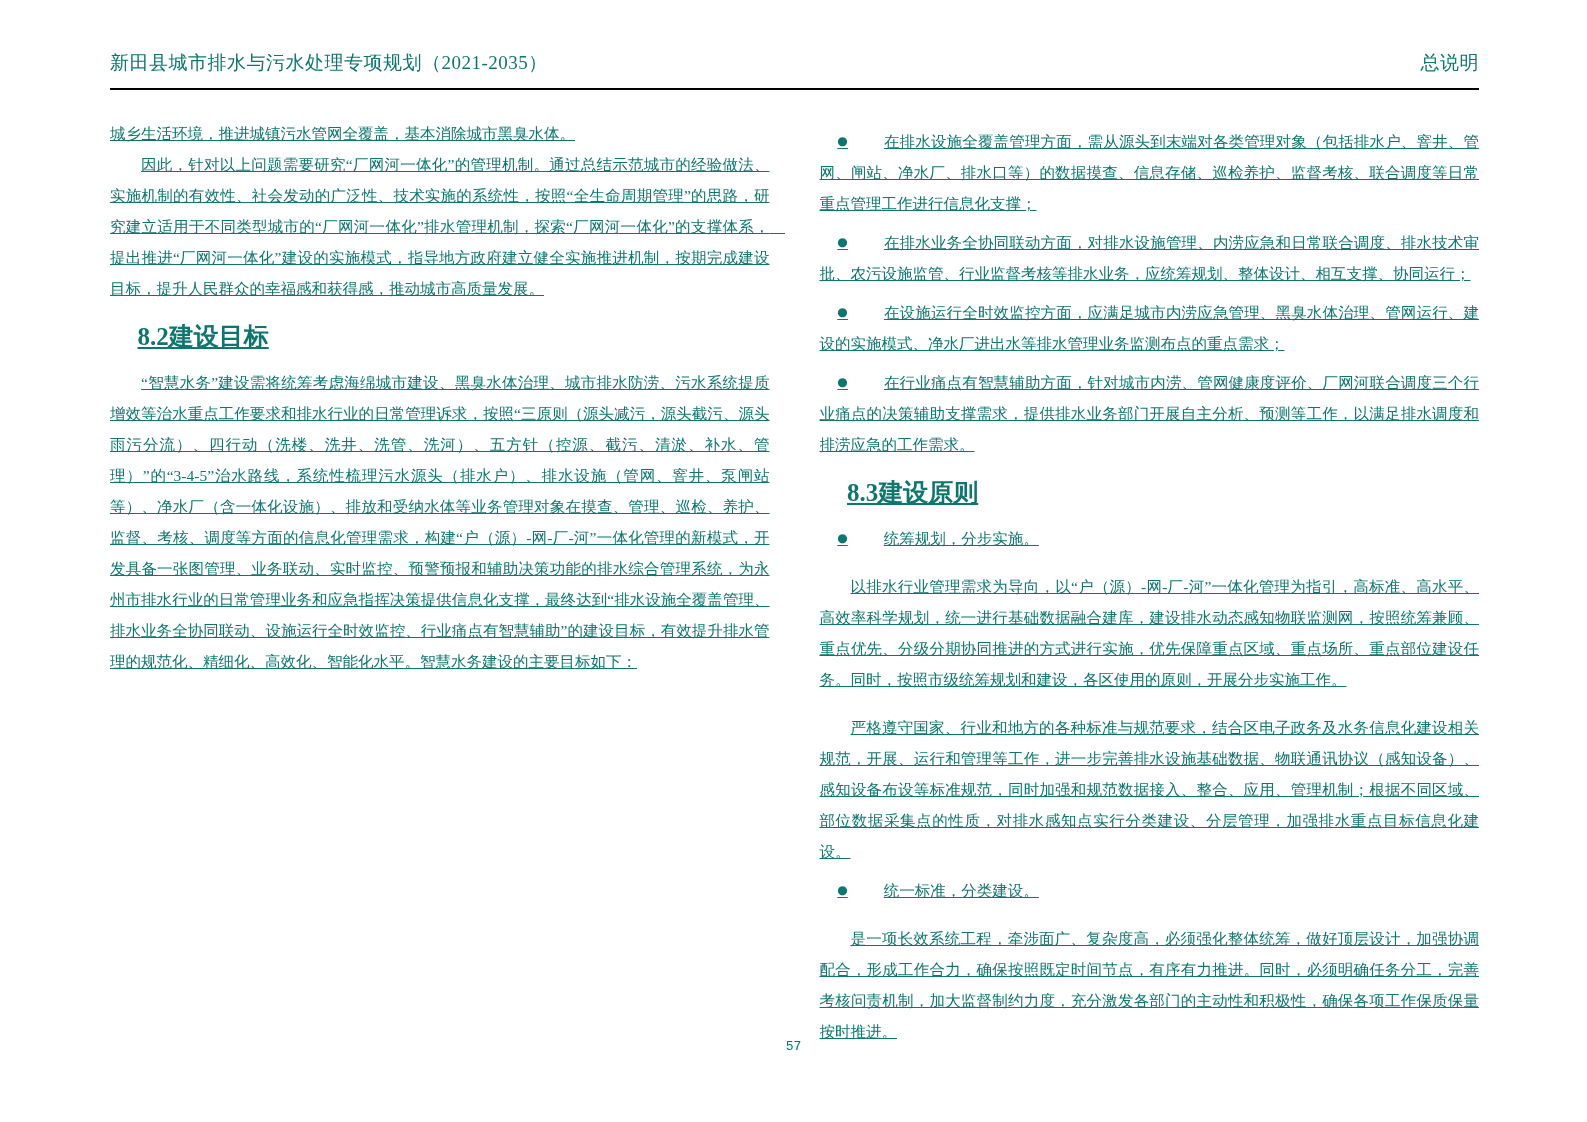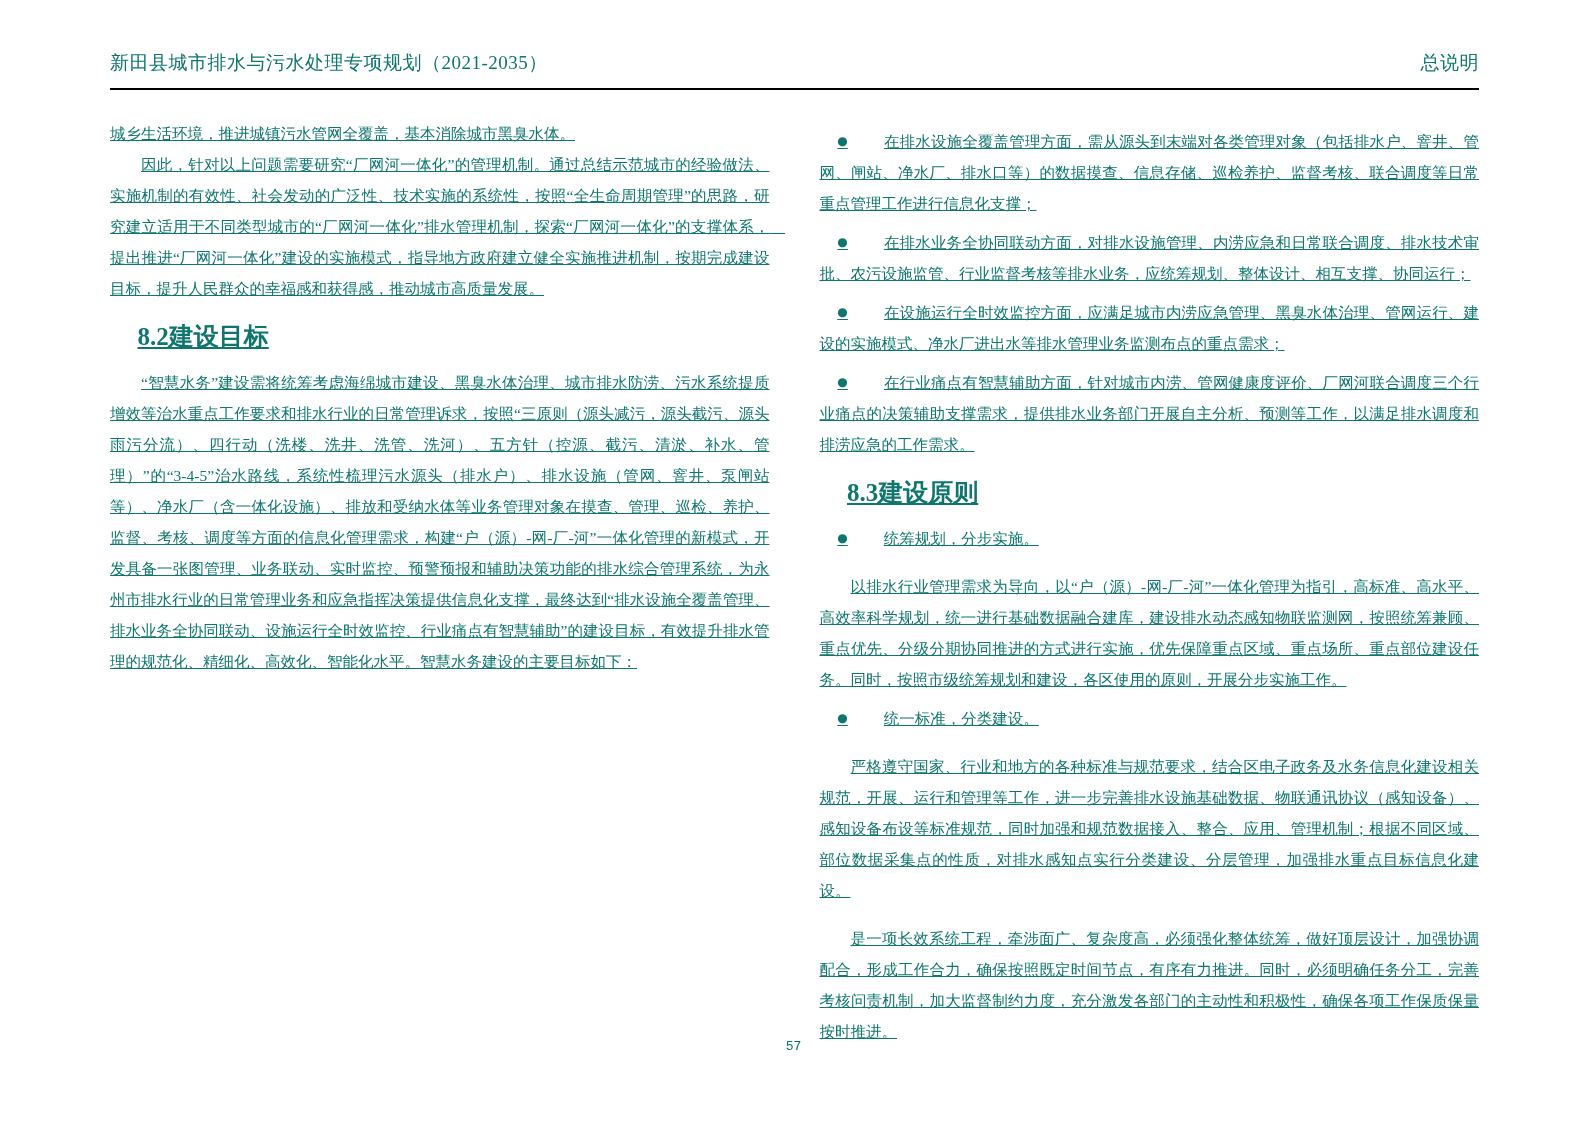"● 统一标准，分类建设。" p.para { order: before "严格遵守国家、行业和地方的各种标准与规范要求，结合区电子政务及水务信息化建设相关" -> after "严格遵守国家、行业和地方的各种标准与规范要求，结合区电子政务及水务信息化建设相关" }
